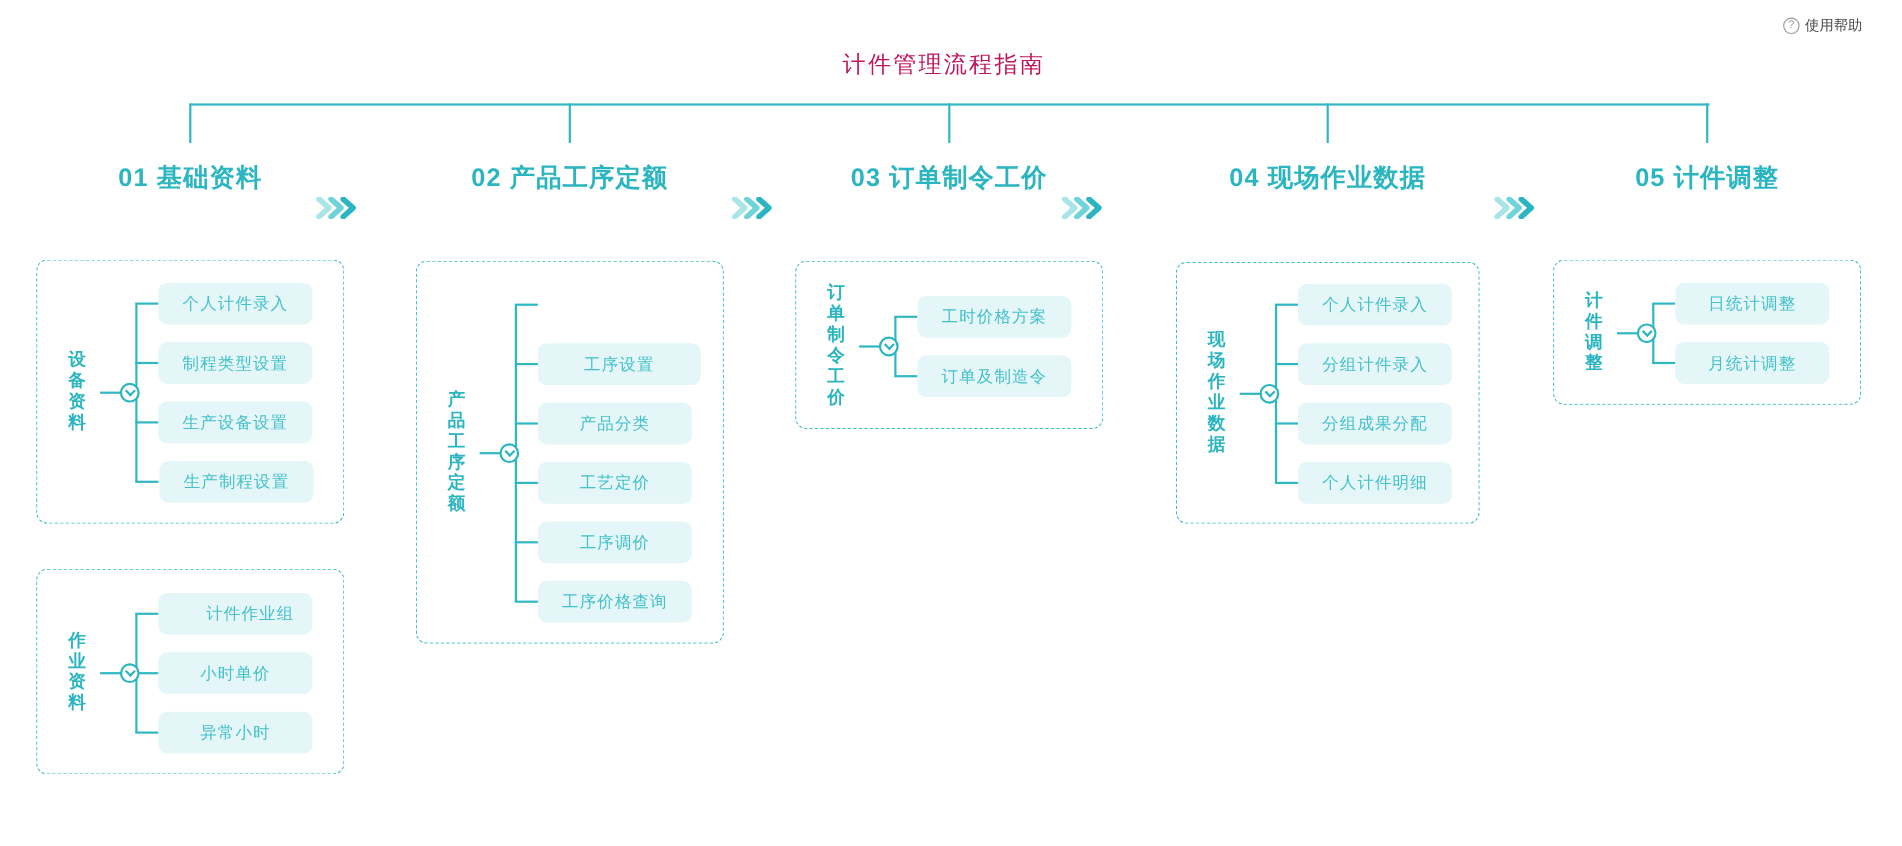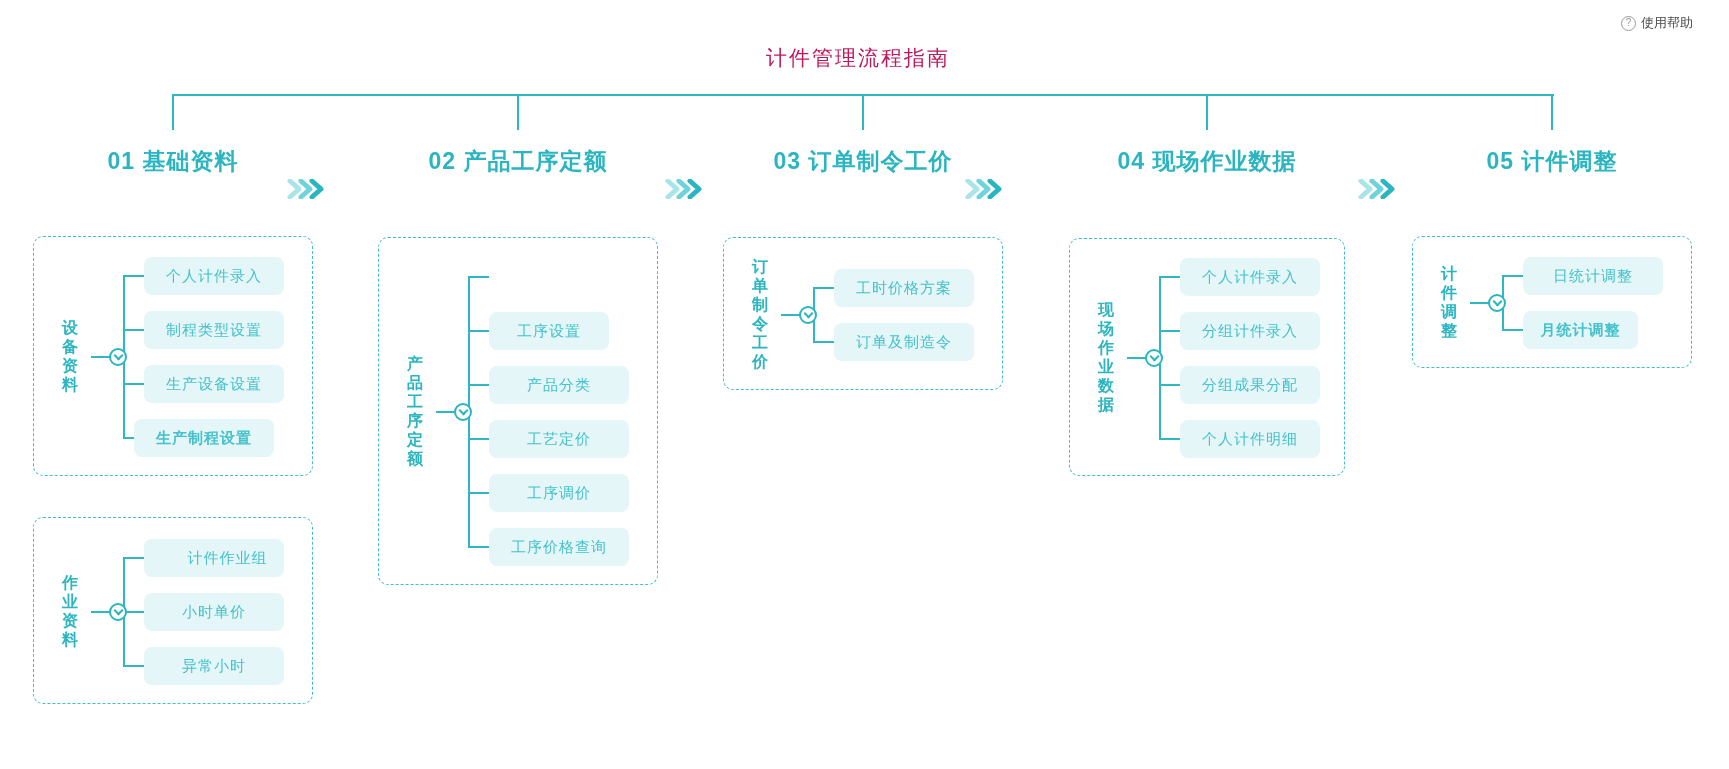"工序设置" div.node { width: 120px -> 148px }
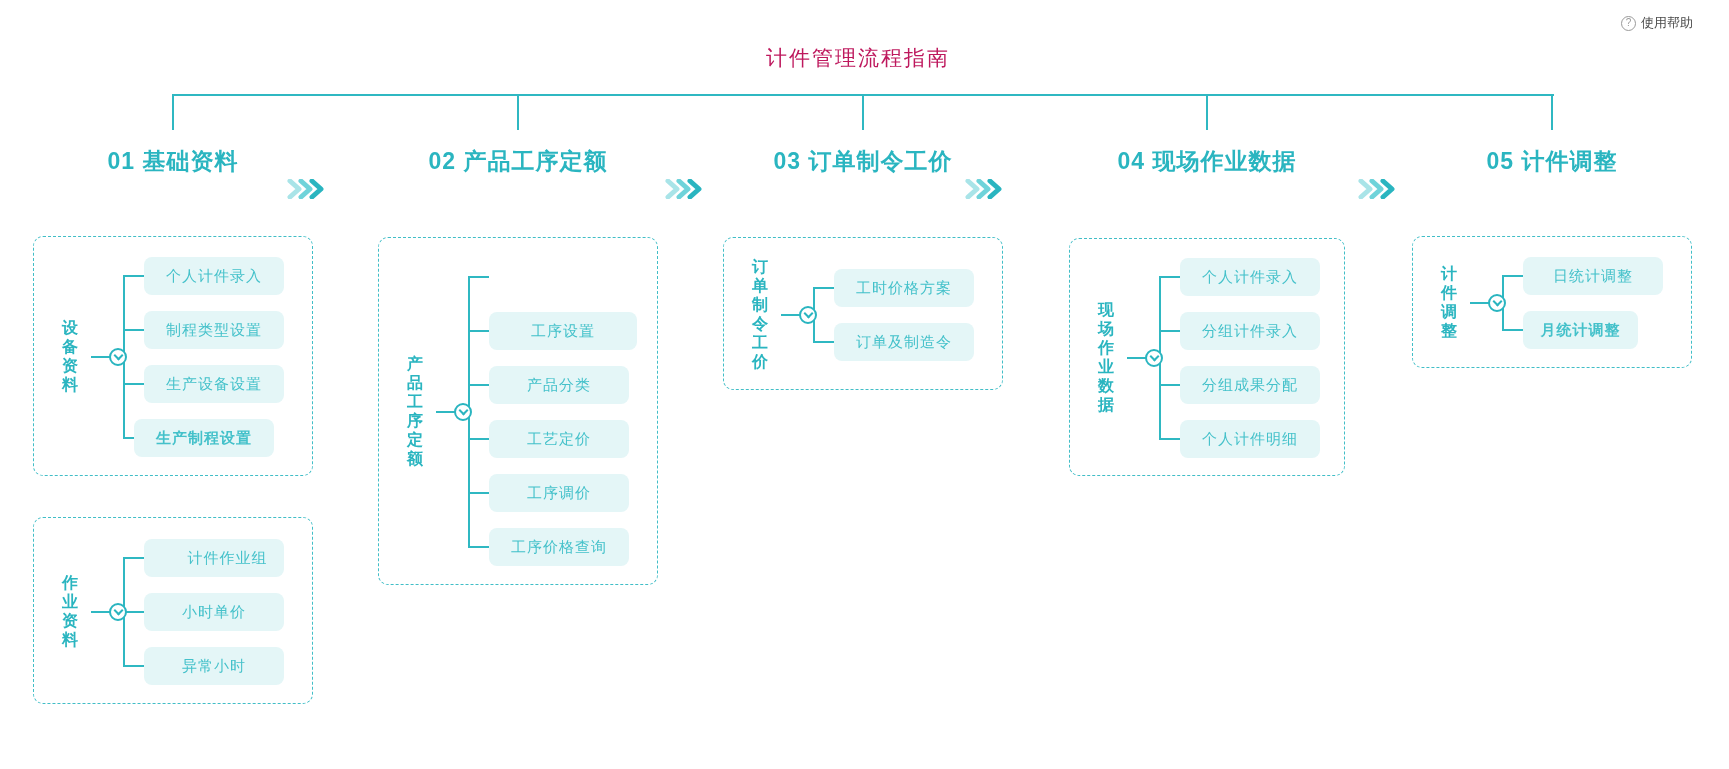"月统计调整" div.node { font-weight: bold -> none; width: 115px -> 140px }
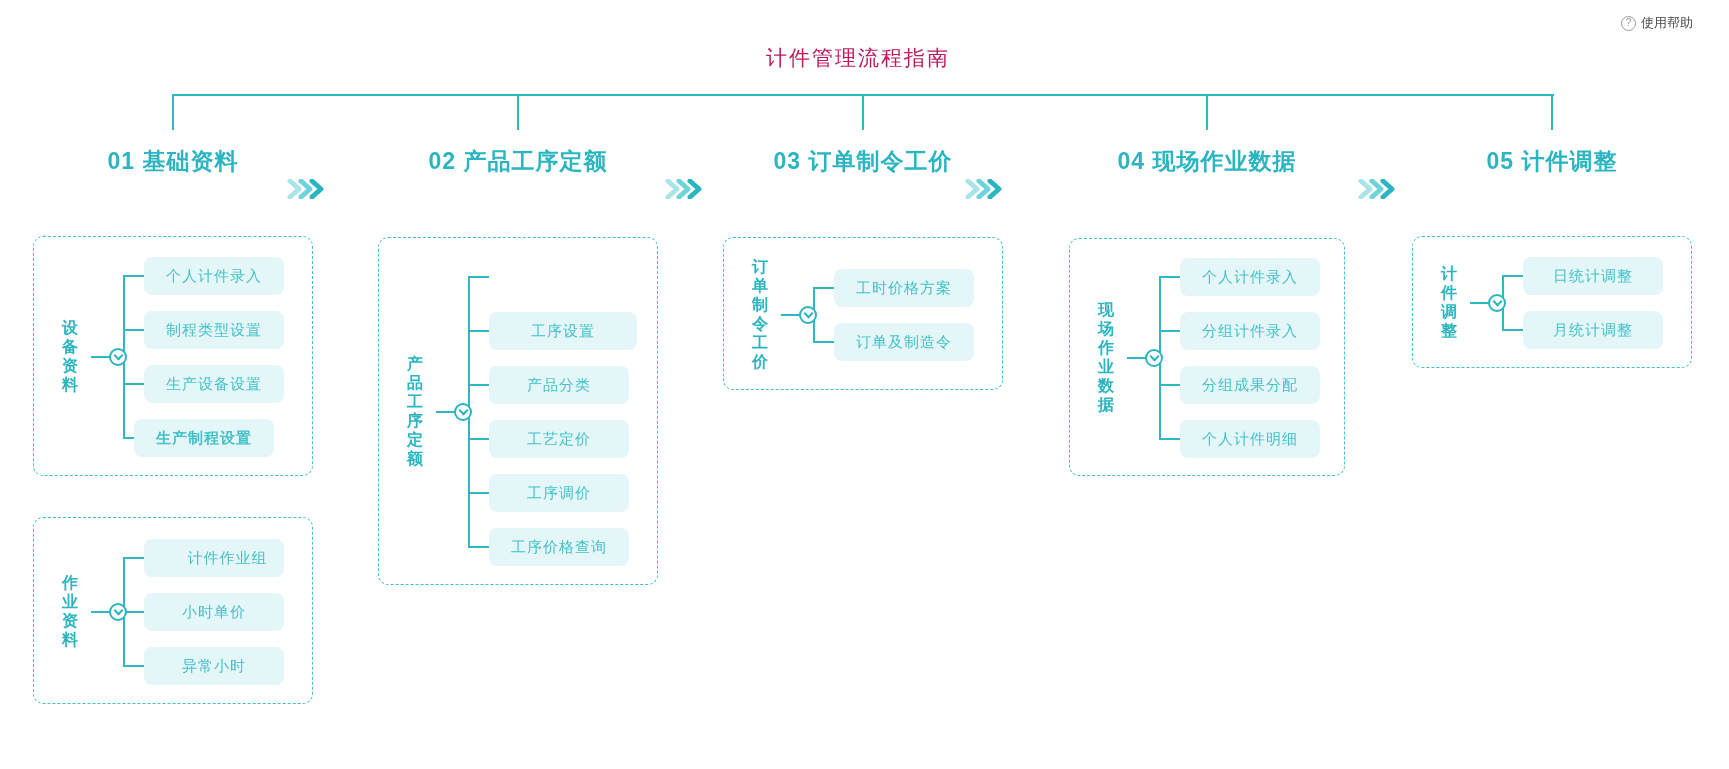"生产制程设置" div.node { font-weight: bold -> none; left: 100px -> 111px }
